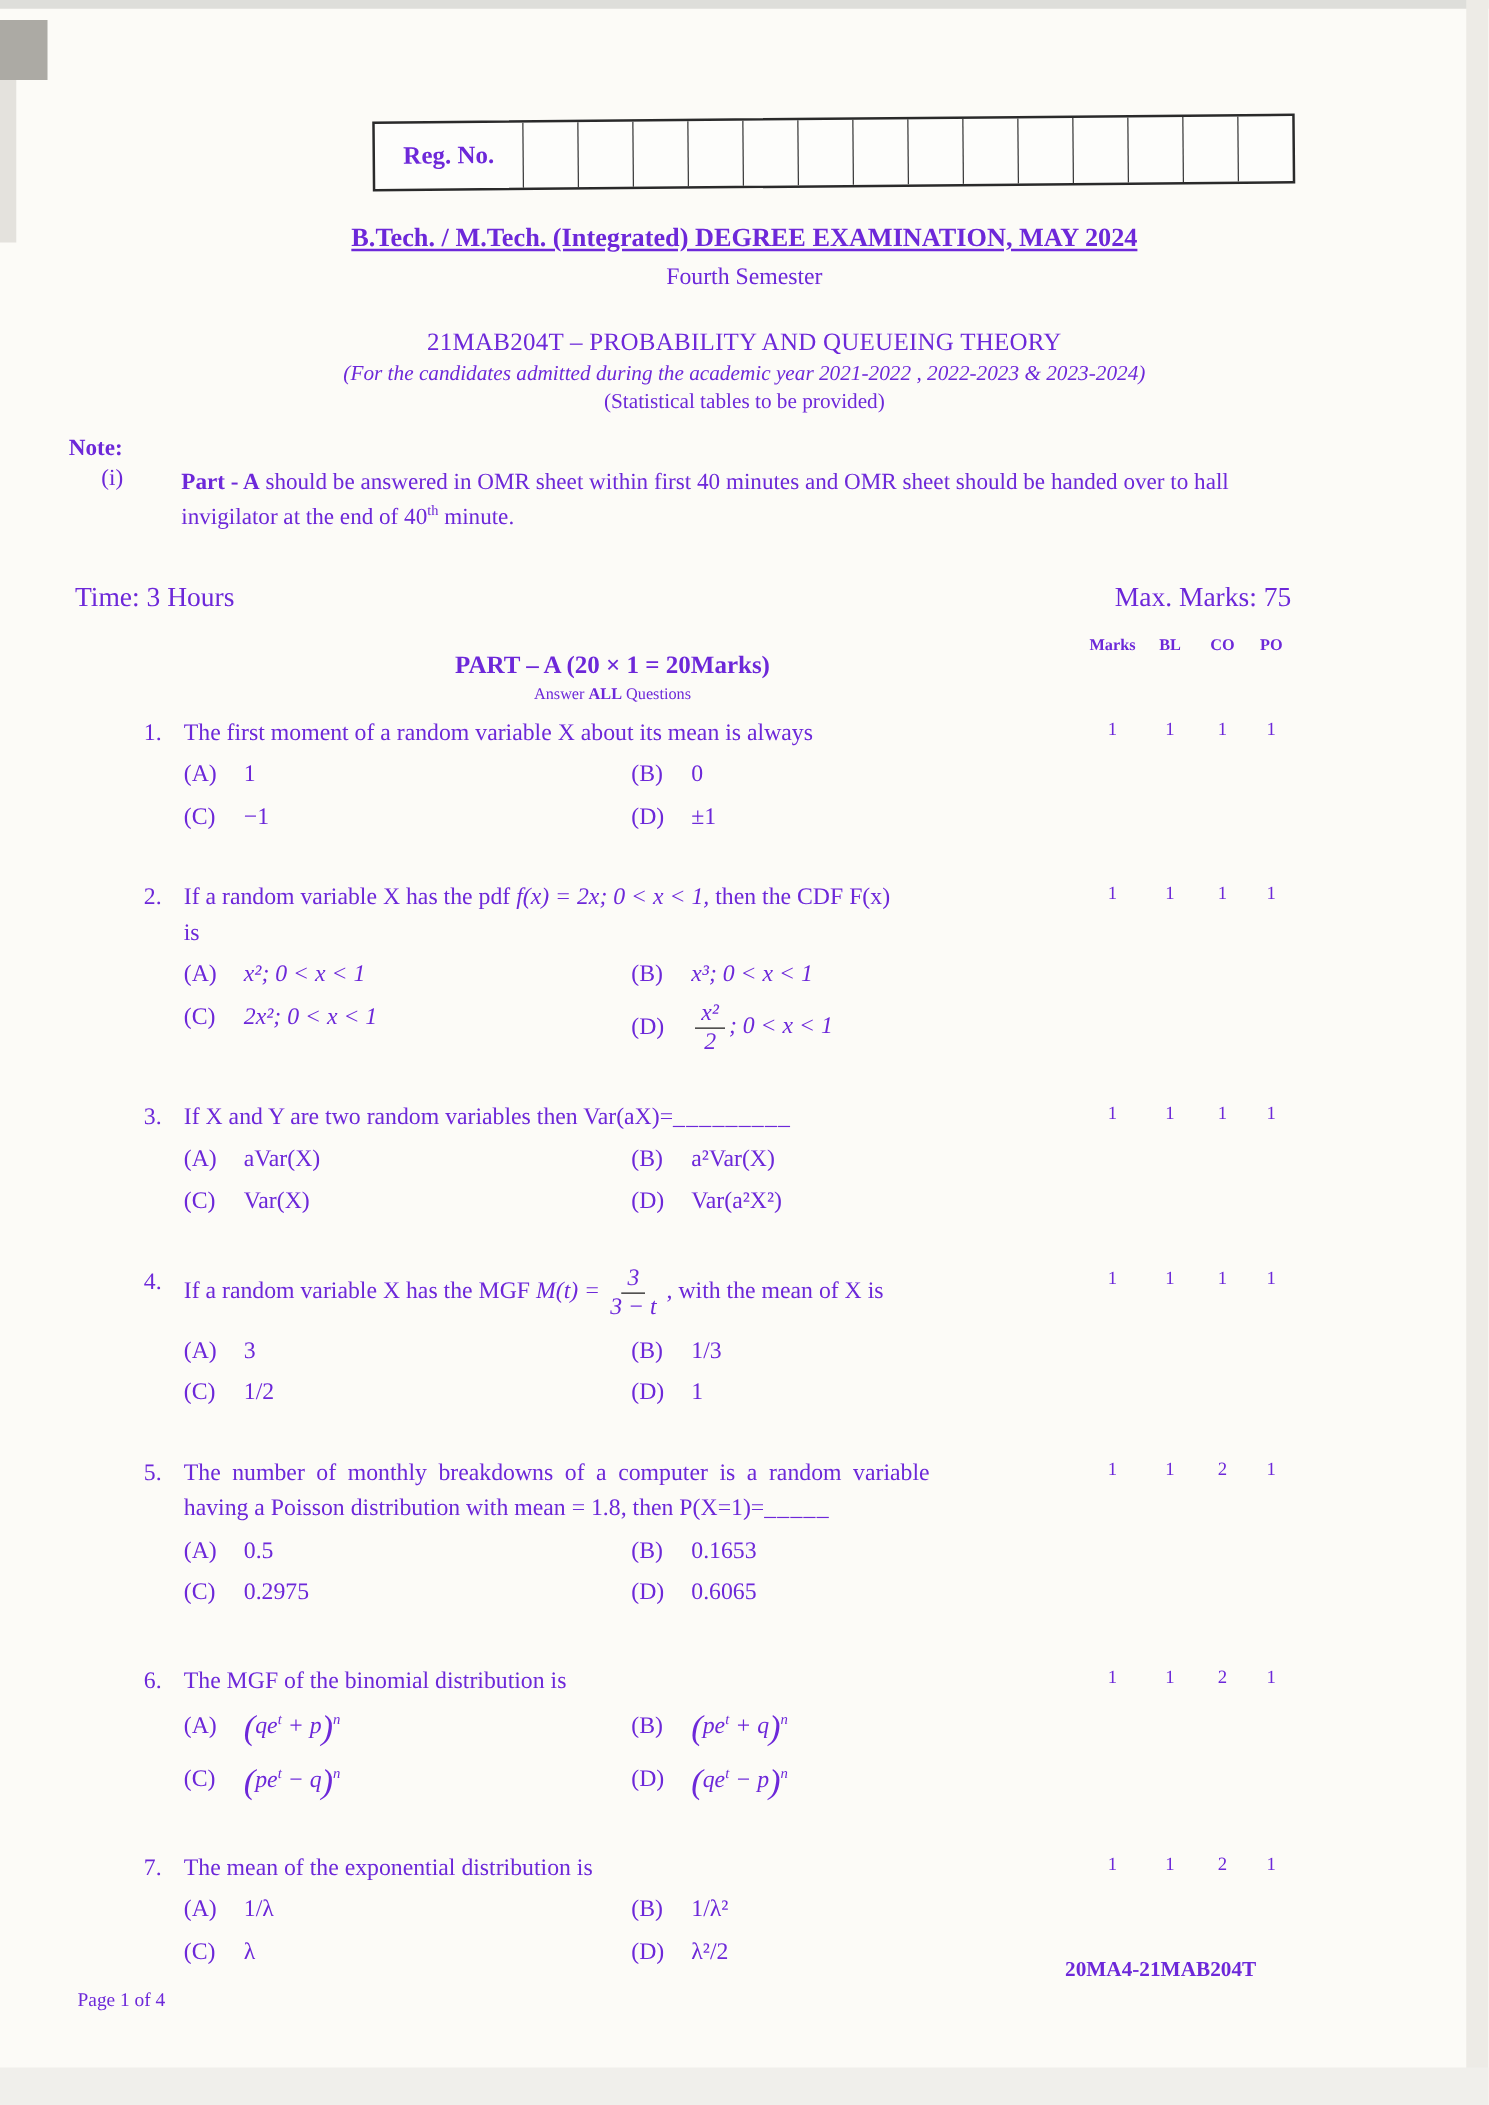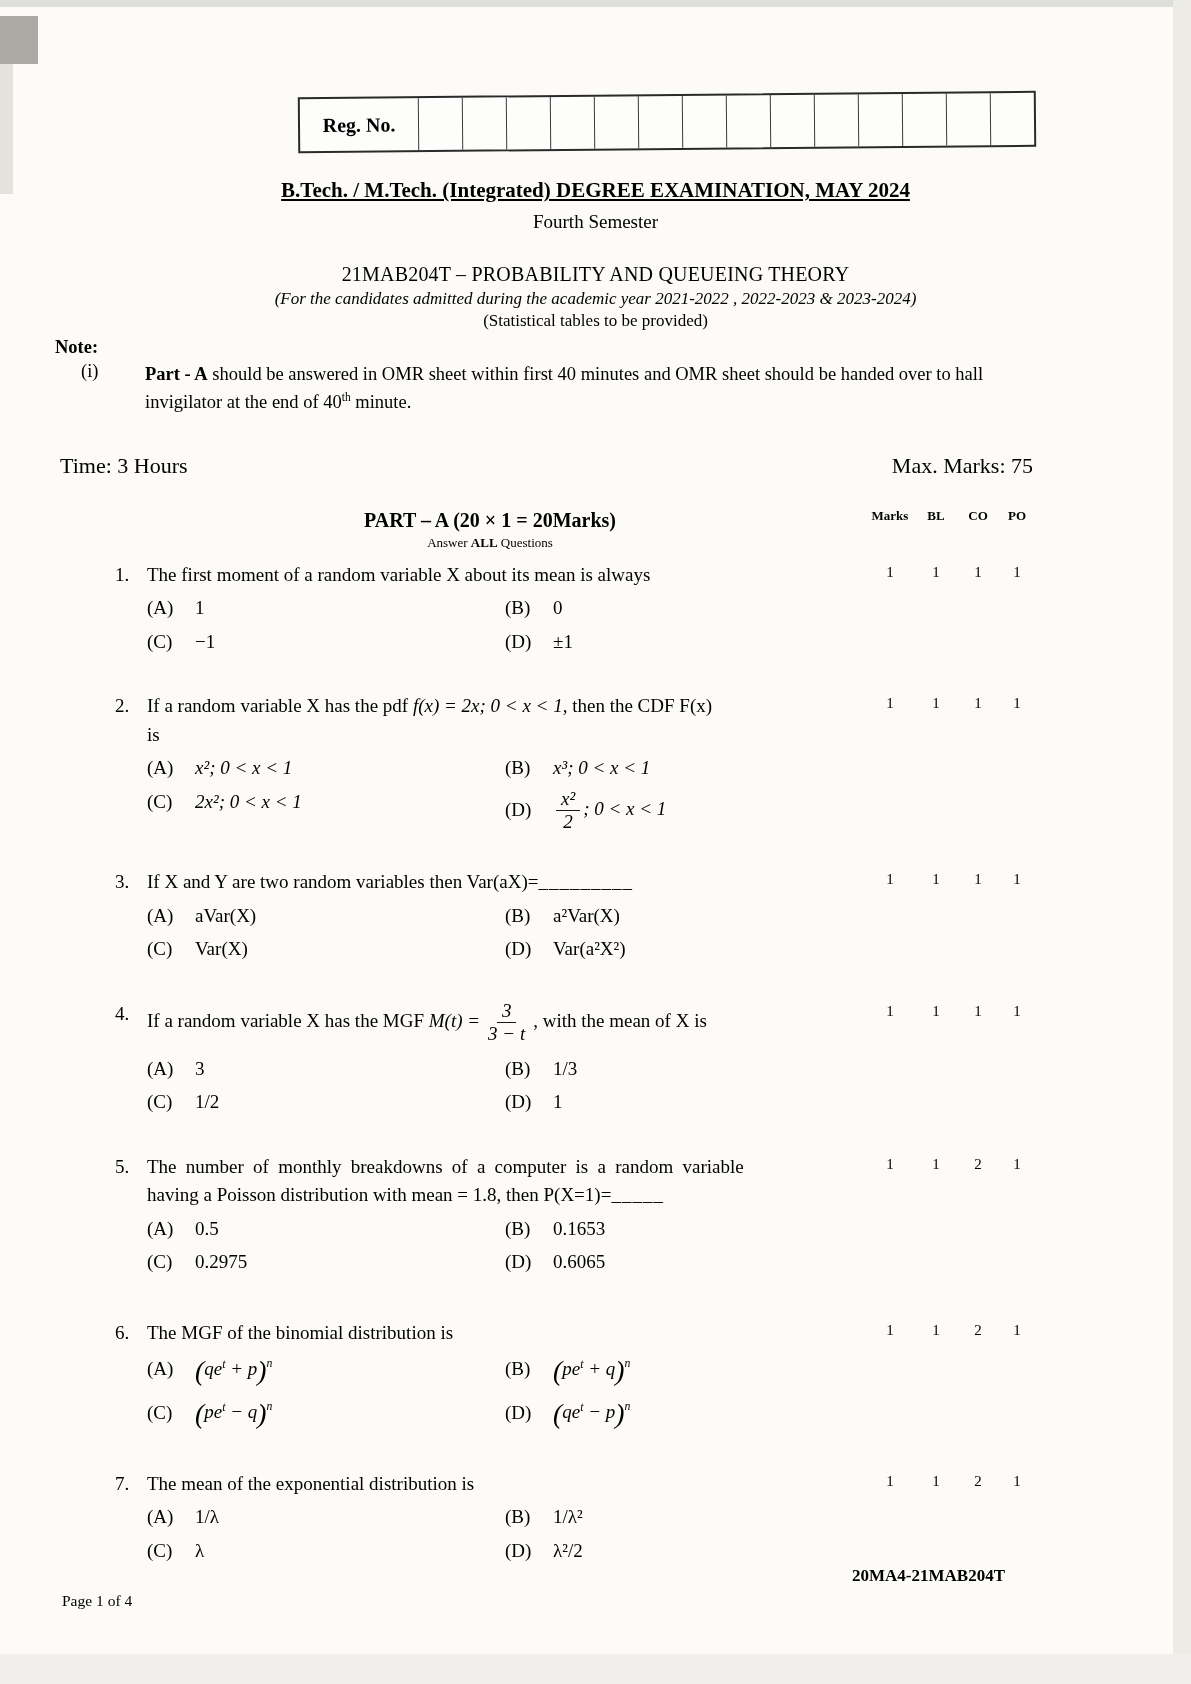"Reg. No." .page { color: #000000 -> #6d28d9 }
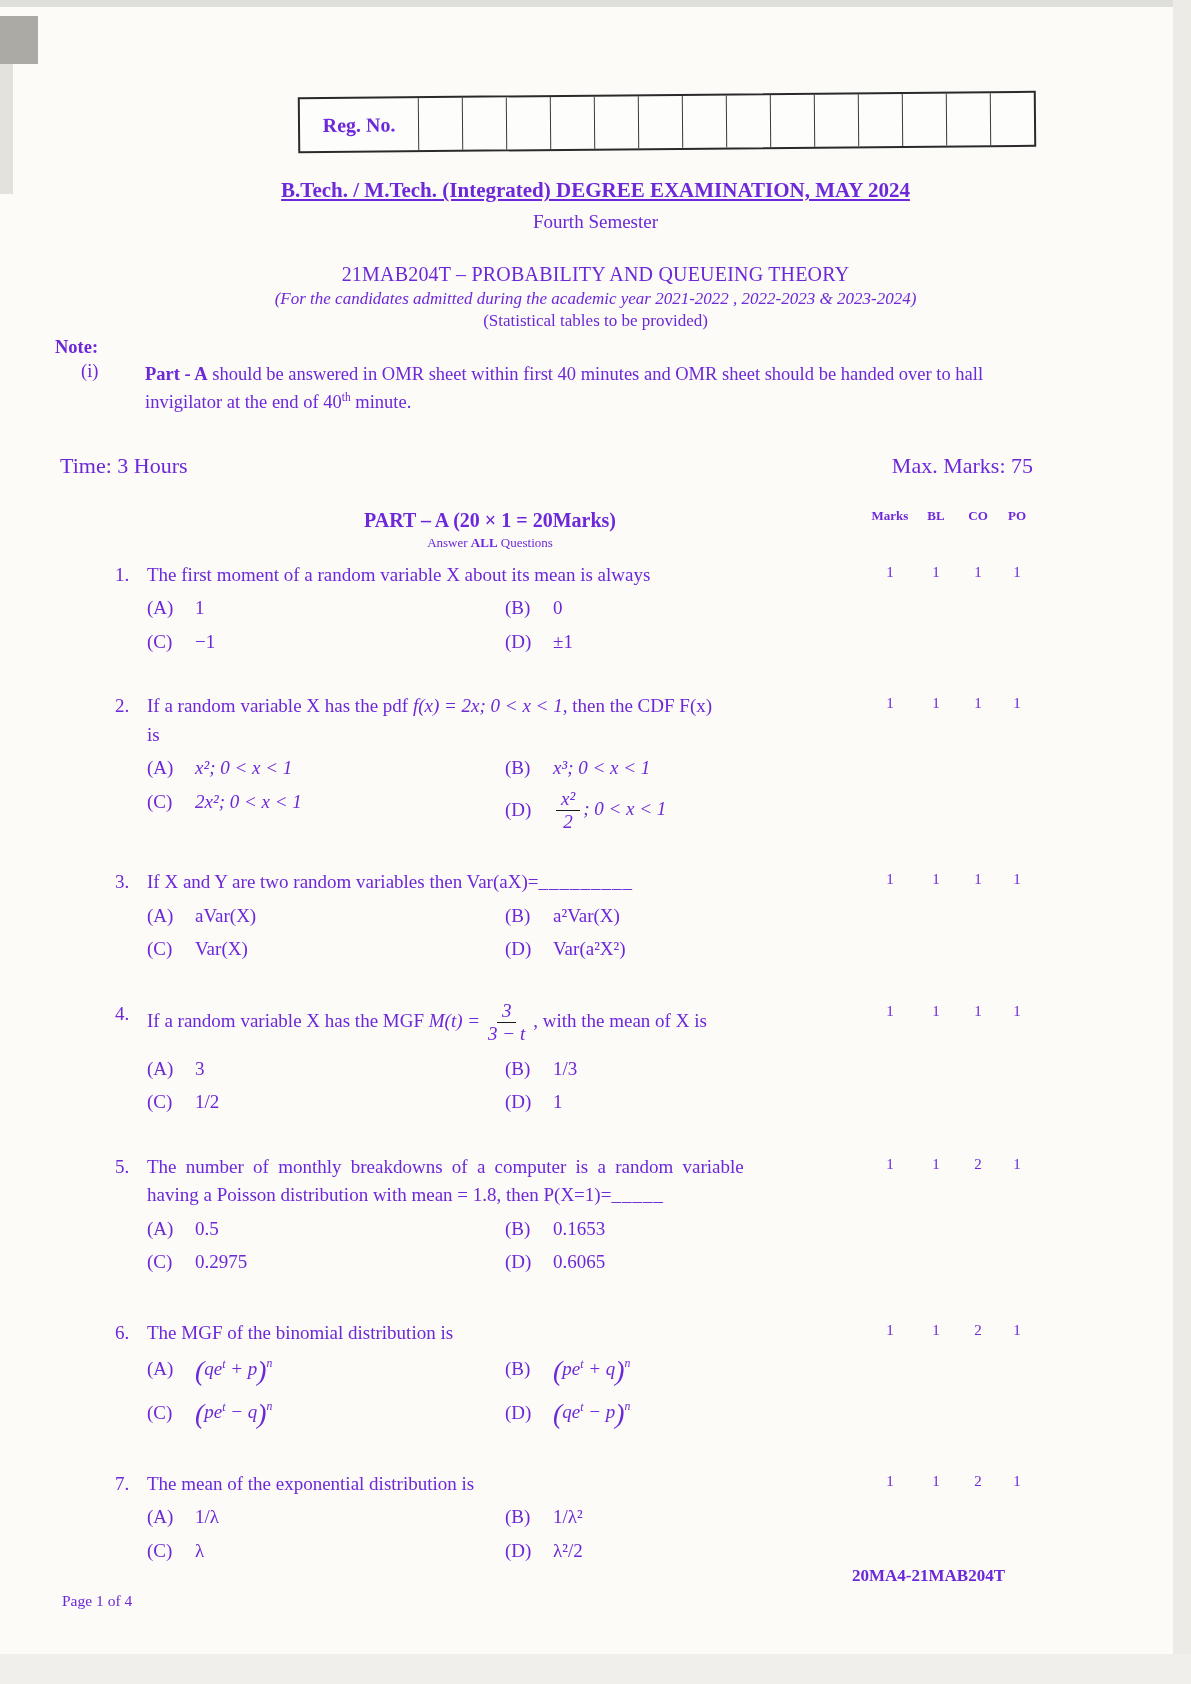"Note:" .note-wrap { margin: 6px 120px 0 55px -> 18px 120px 0 55px }
